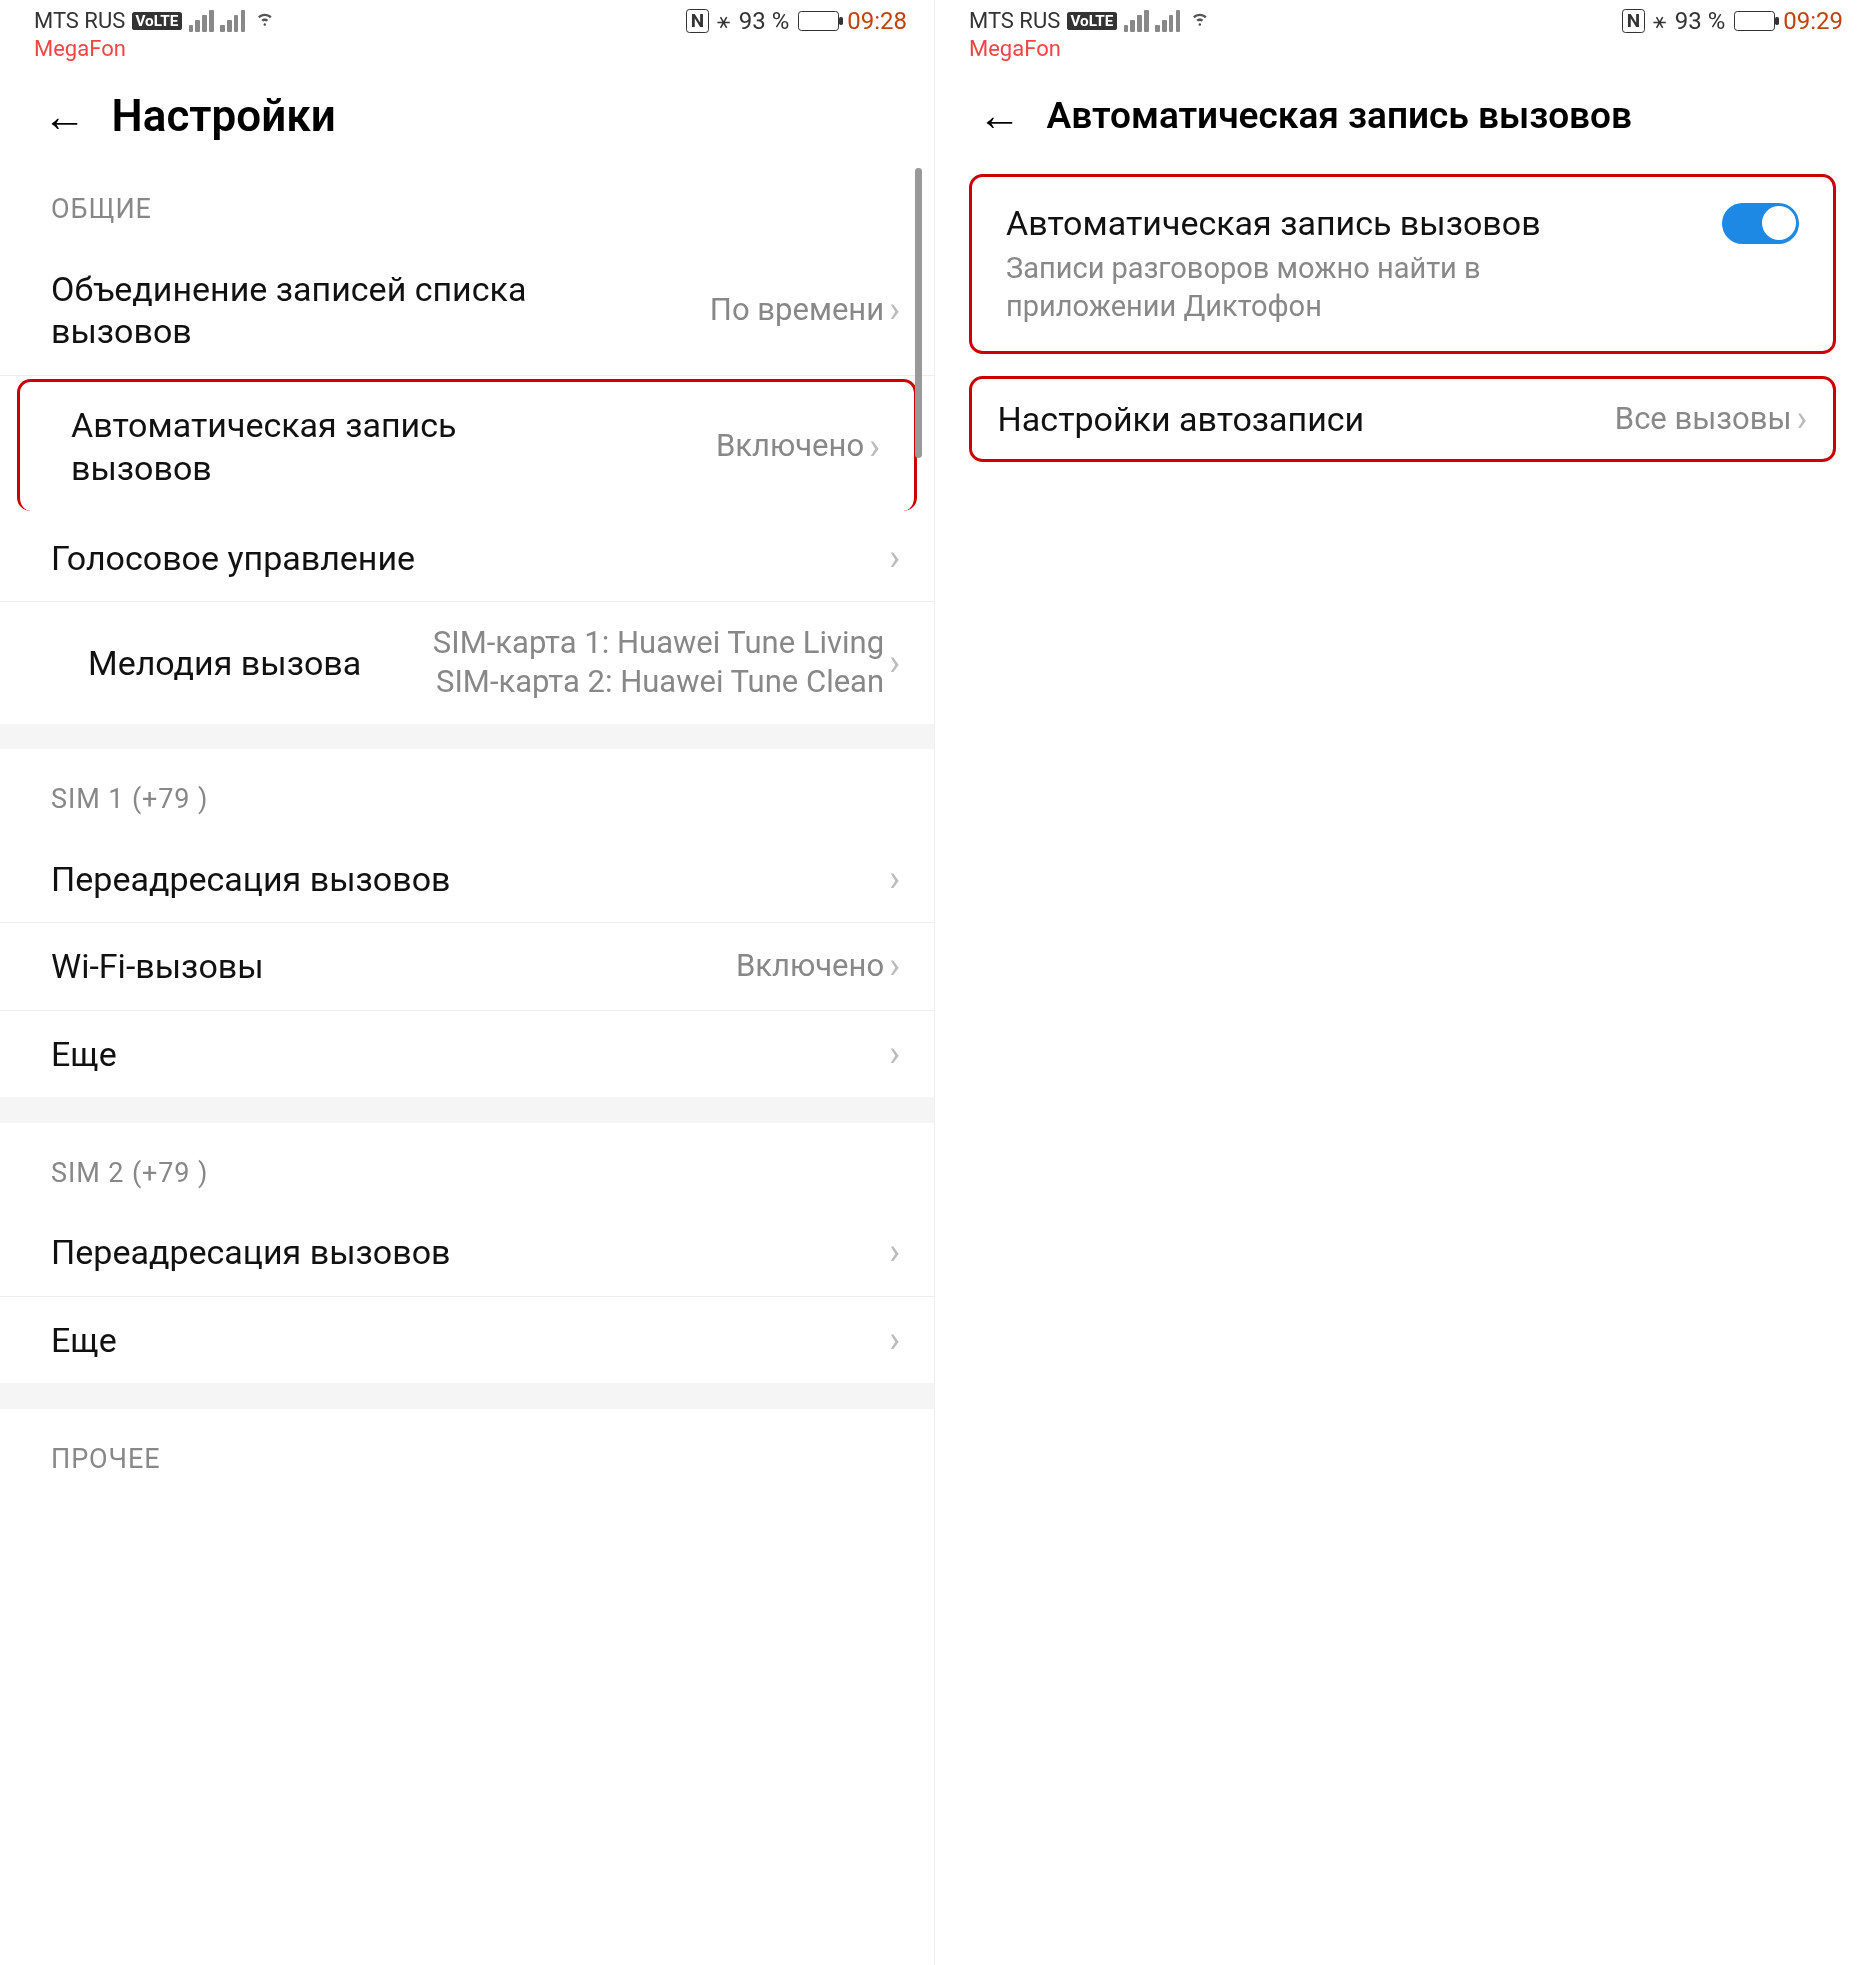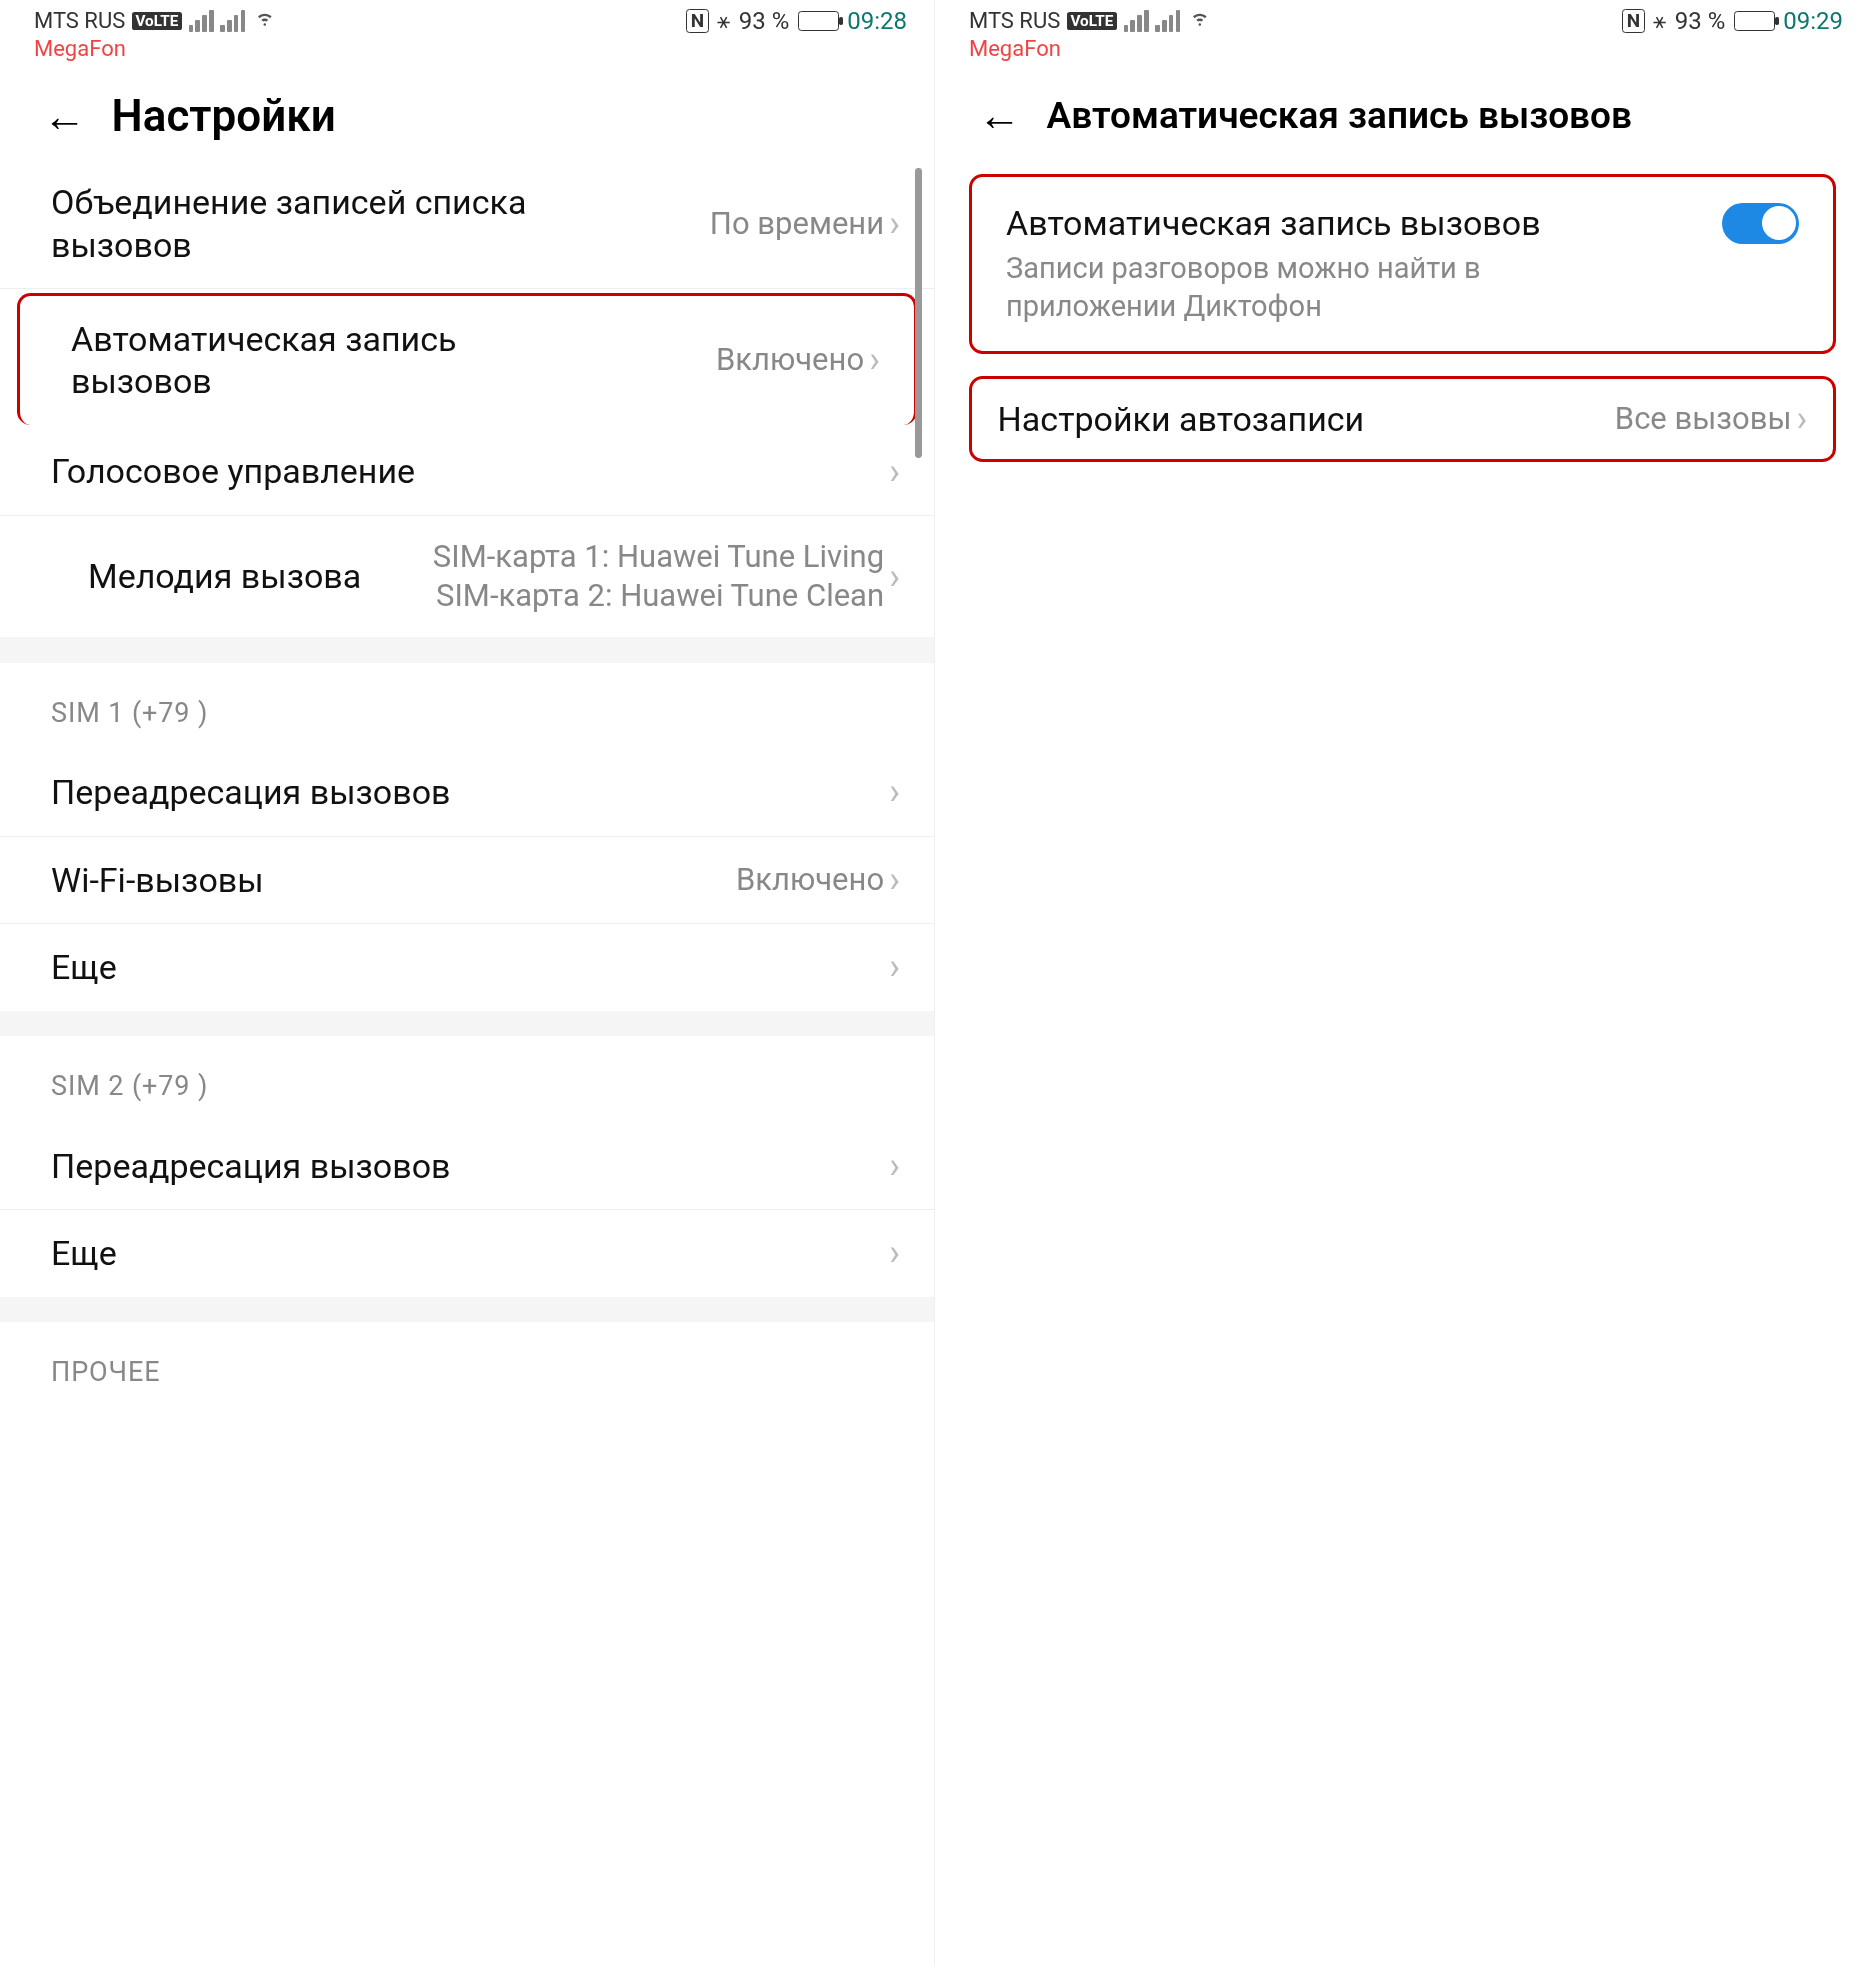"09:28" .time { color: #0f766e -> #c2410c }
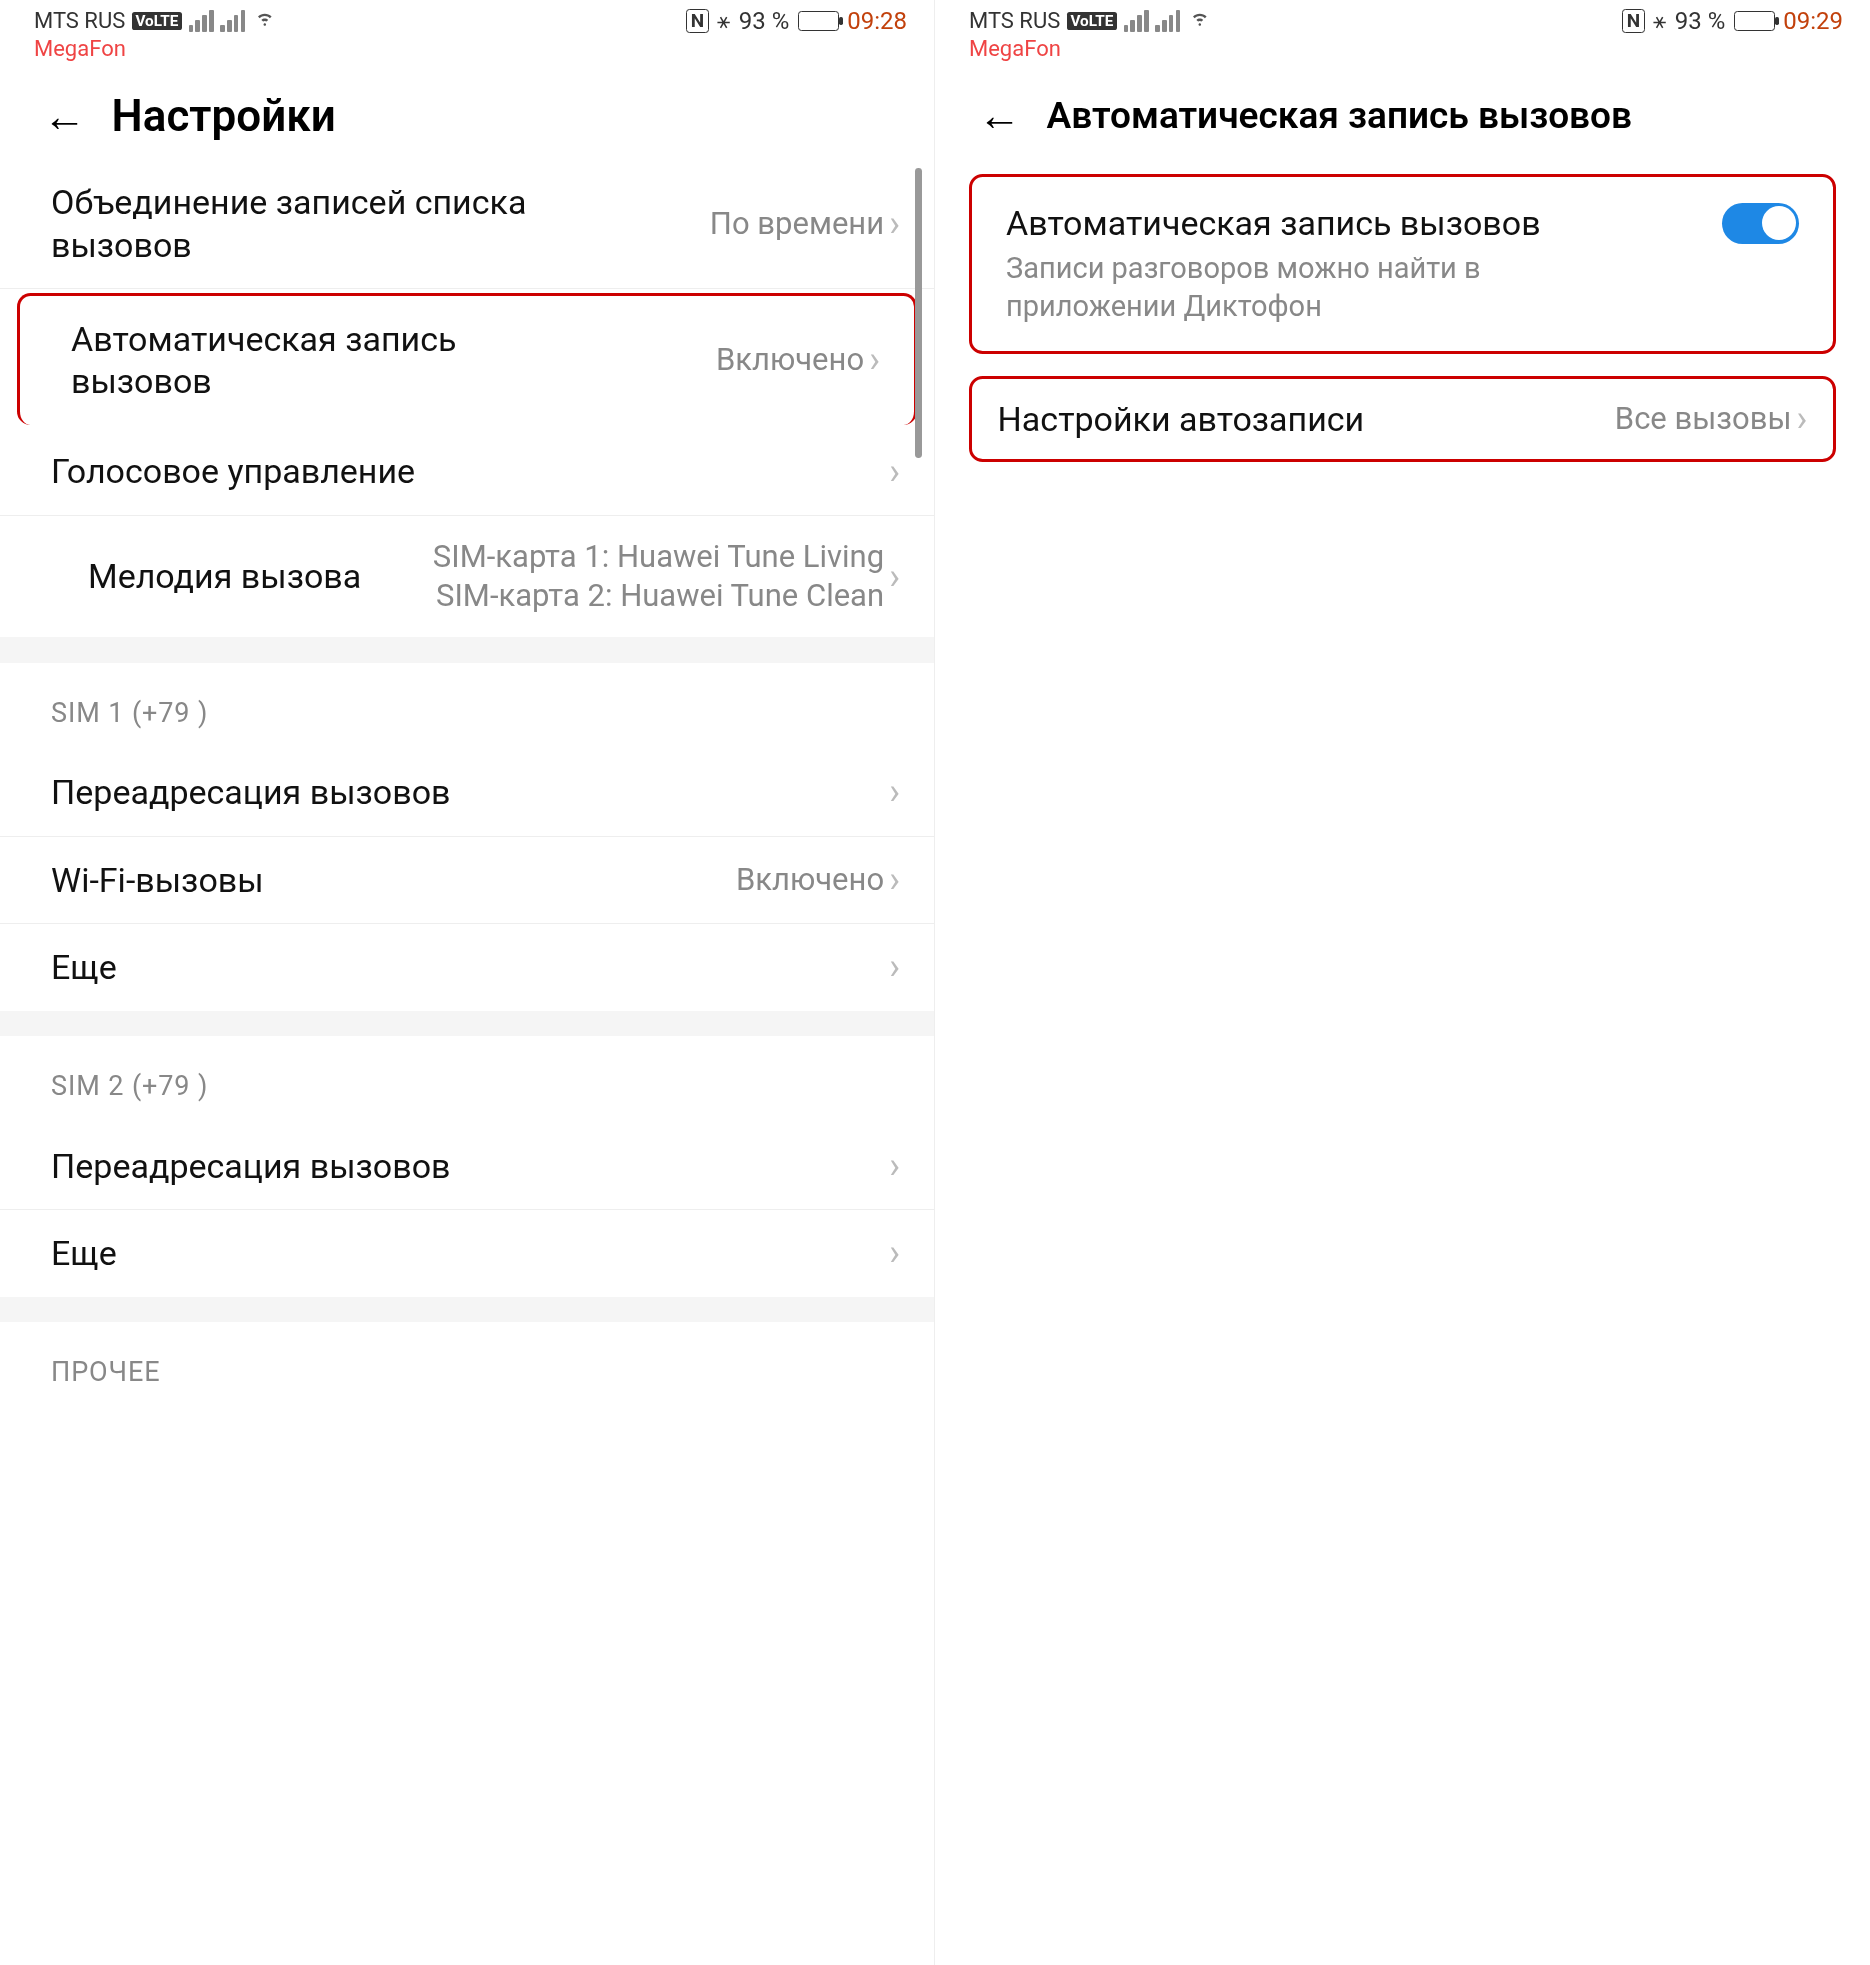"ОБЩИЕ" div.section-header { html: none -> <div>ОБЩИЕ</div> }
